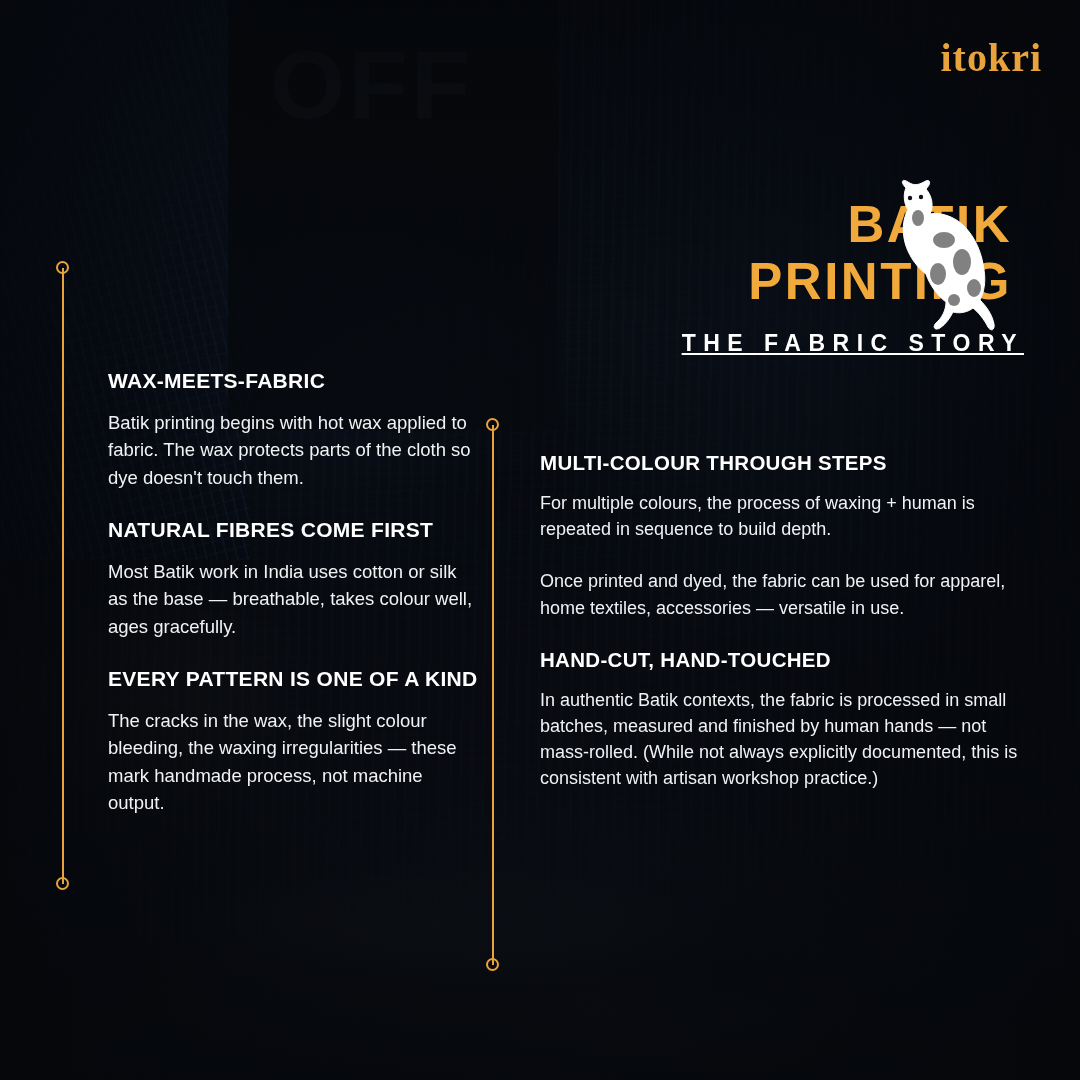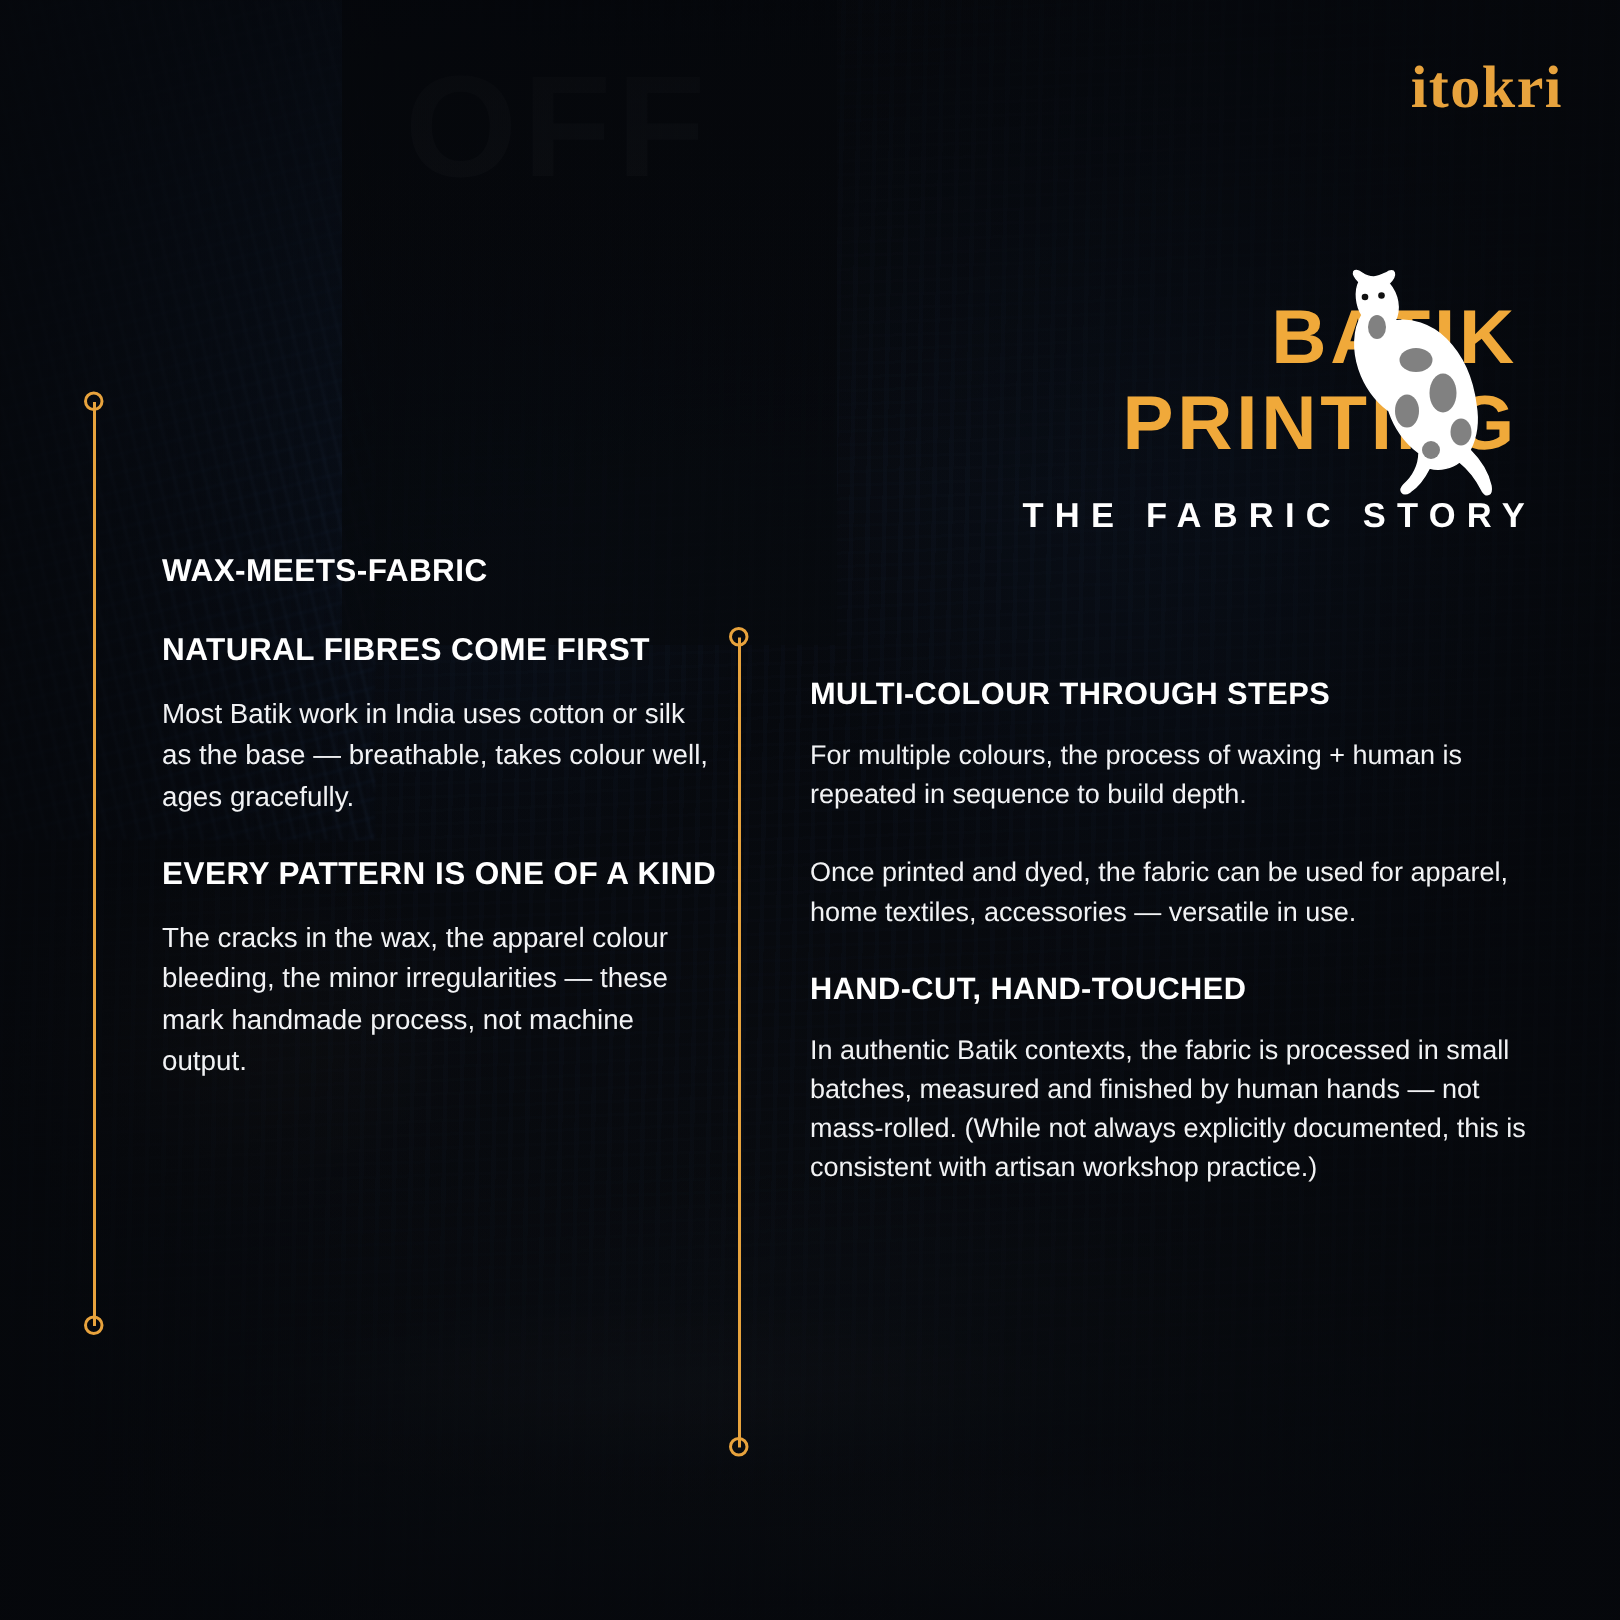"THE FABRIC STORY" .head .sub { text-decoration: none -> underline }
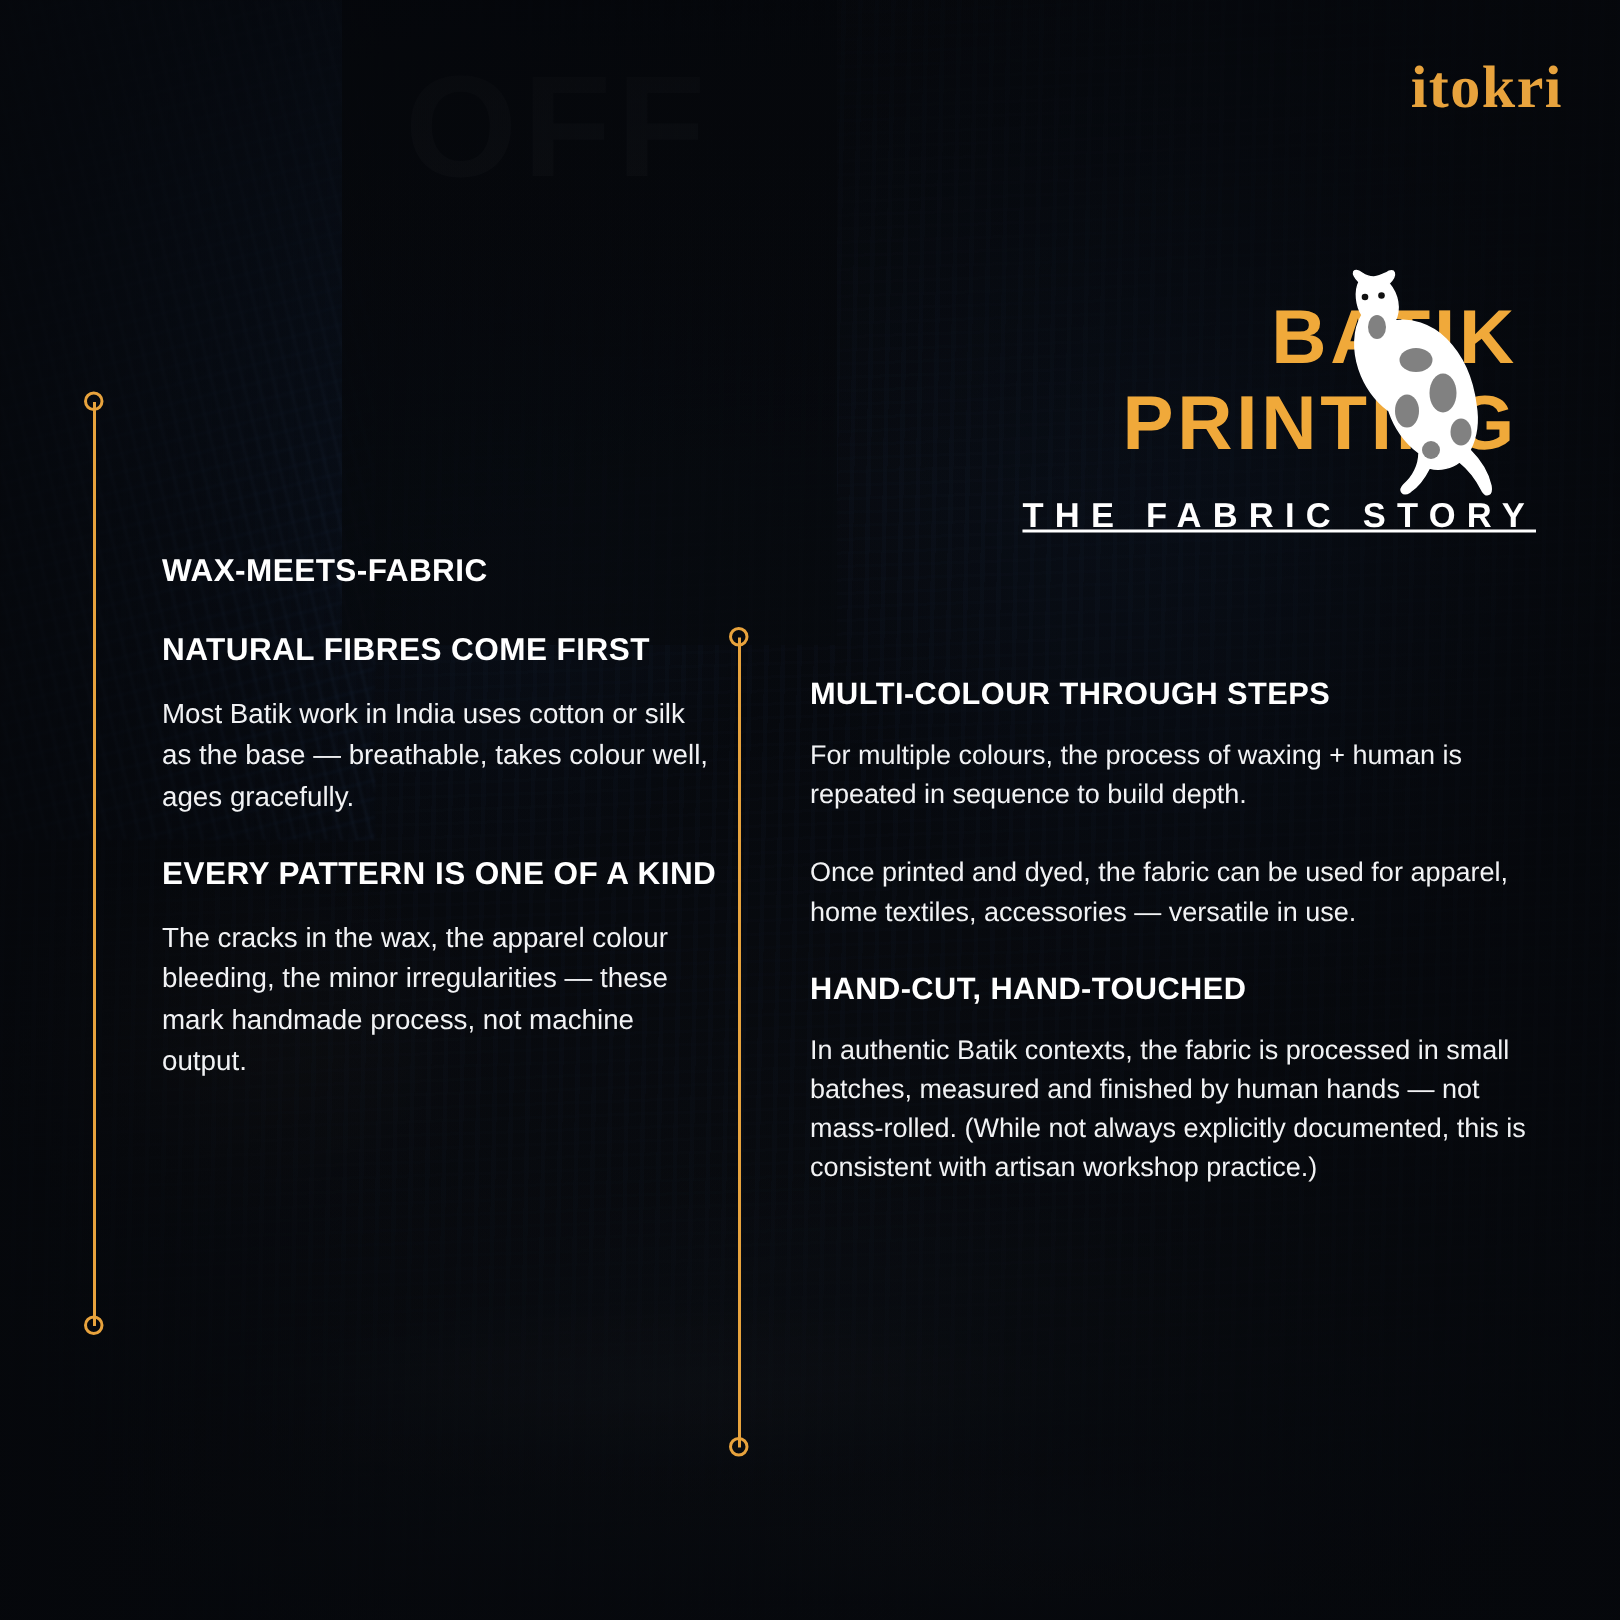"Batik printing begins with hot" p { html: none -> <p>Batik printing begins with hot wax applied to fabric. The wax protects parts of the cloth so dye doesn't touch them.</p> }
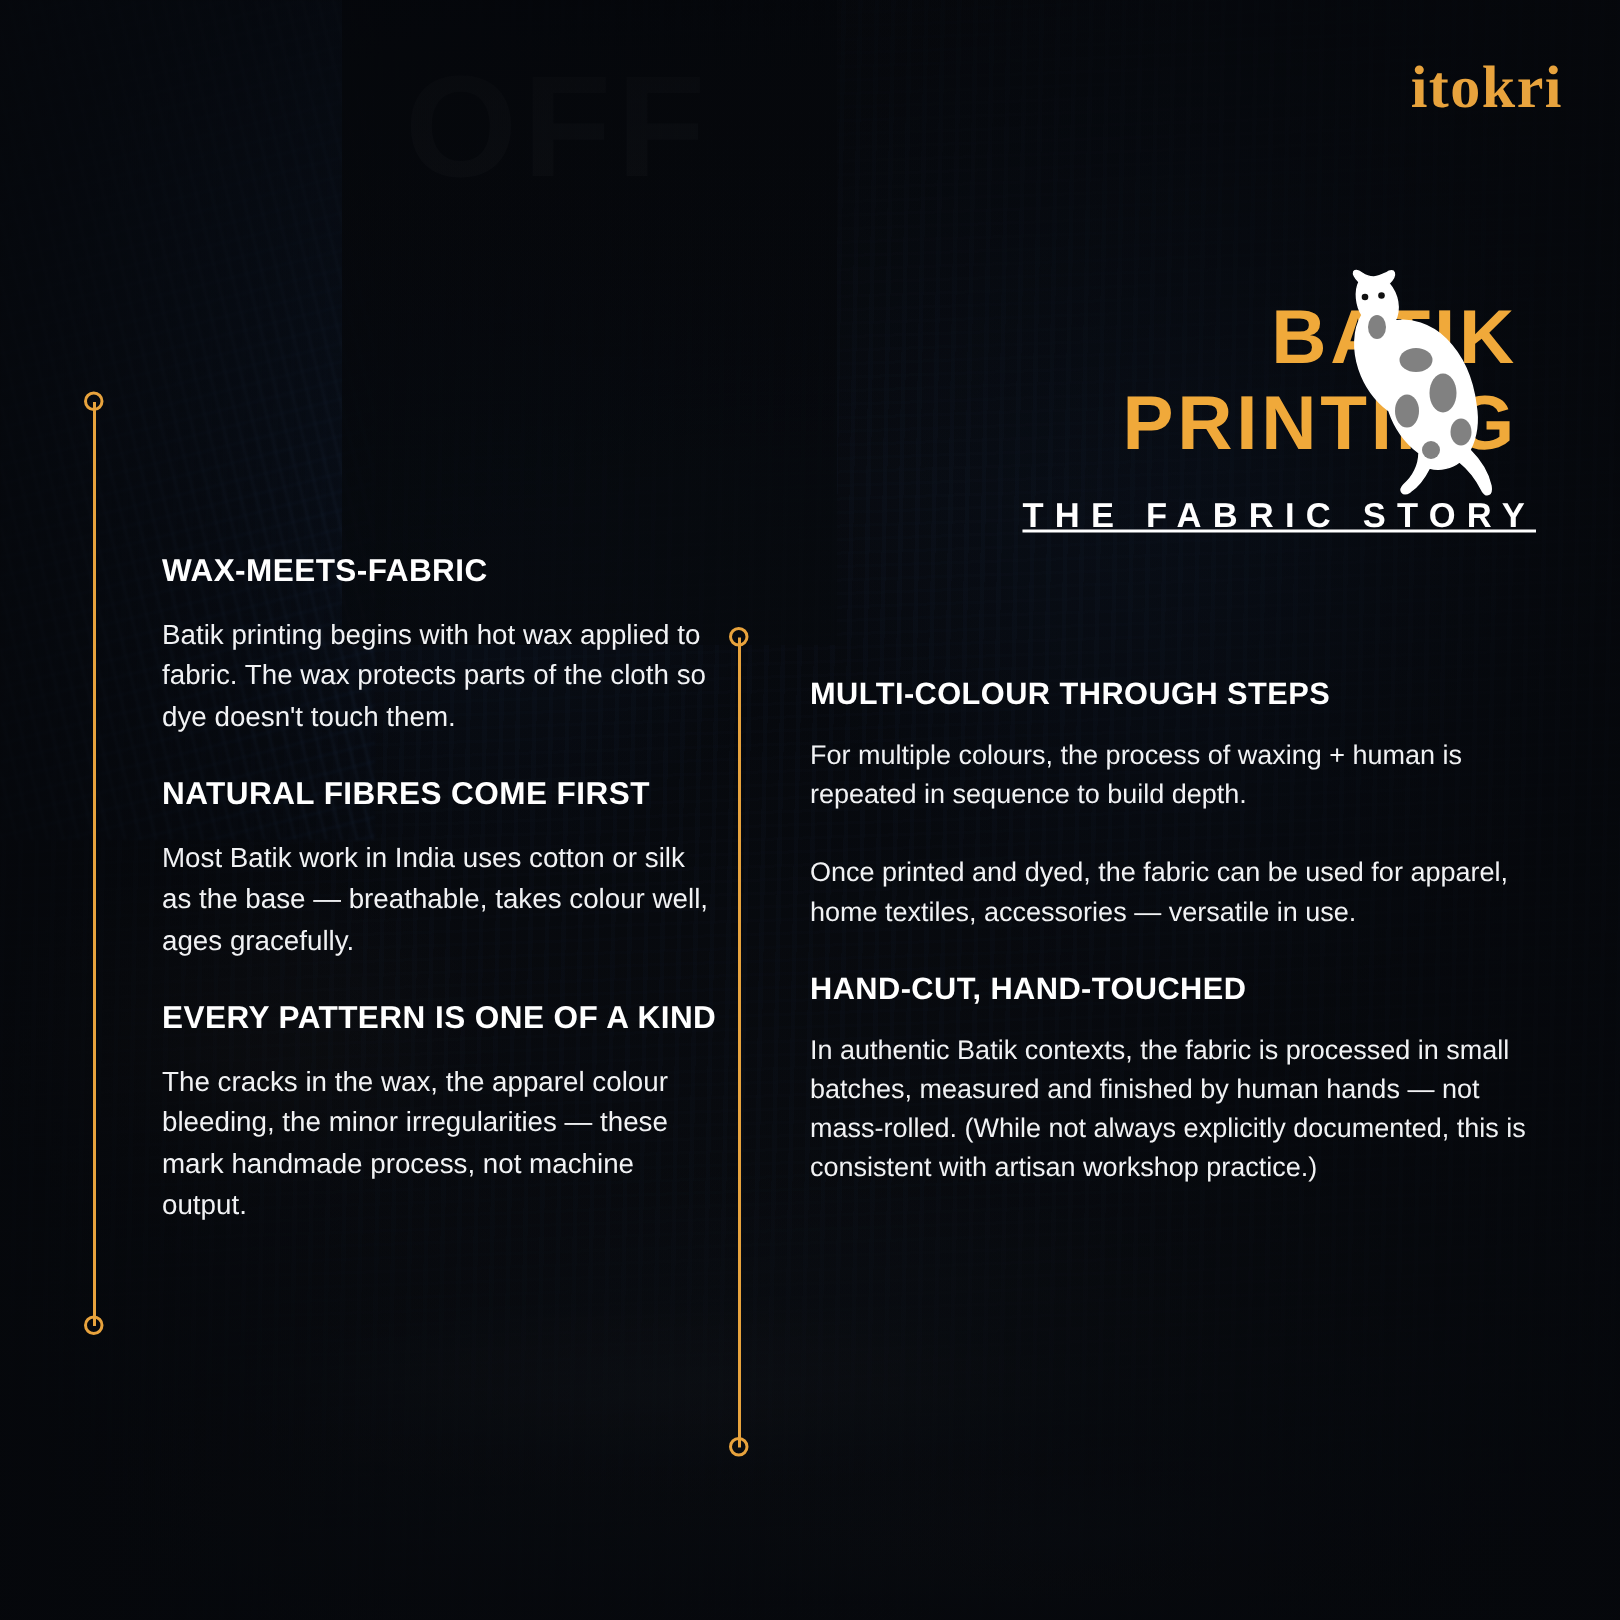"The cracks in the wax," p { text: apparel colour bleeding, the minor -> slight colour bleeding, the waxing }
